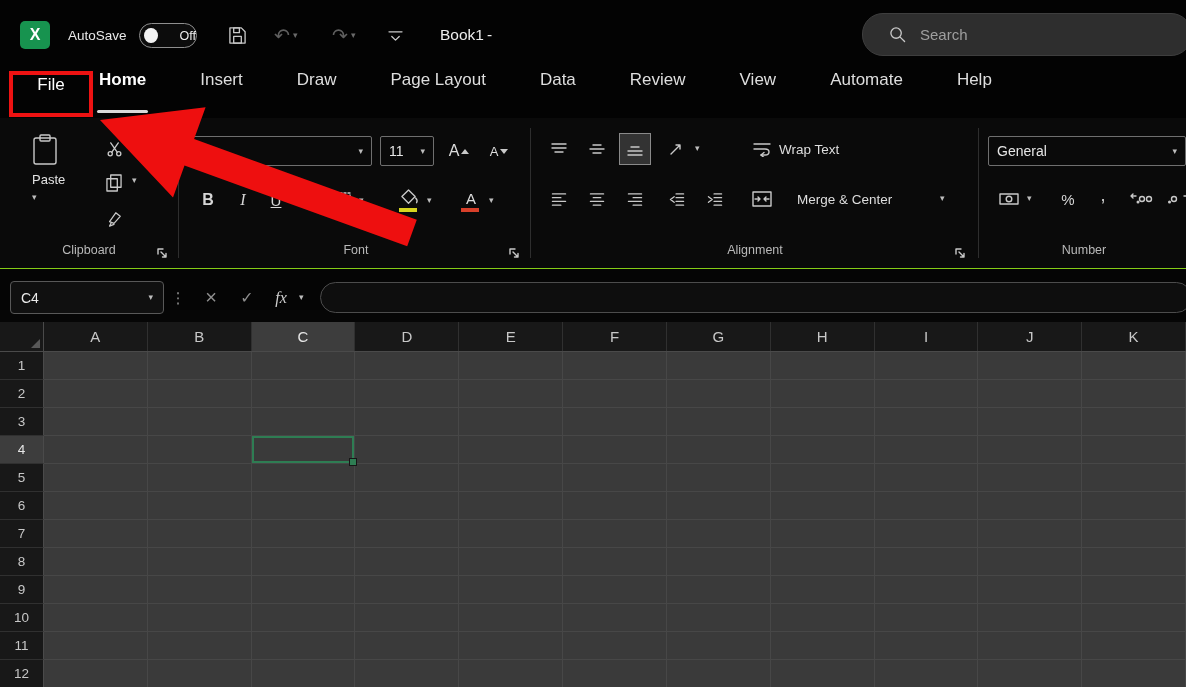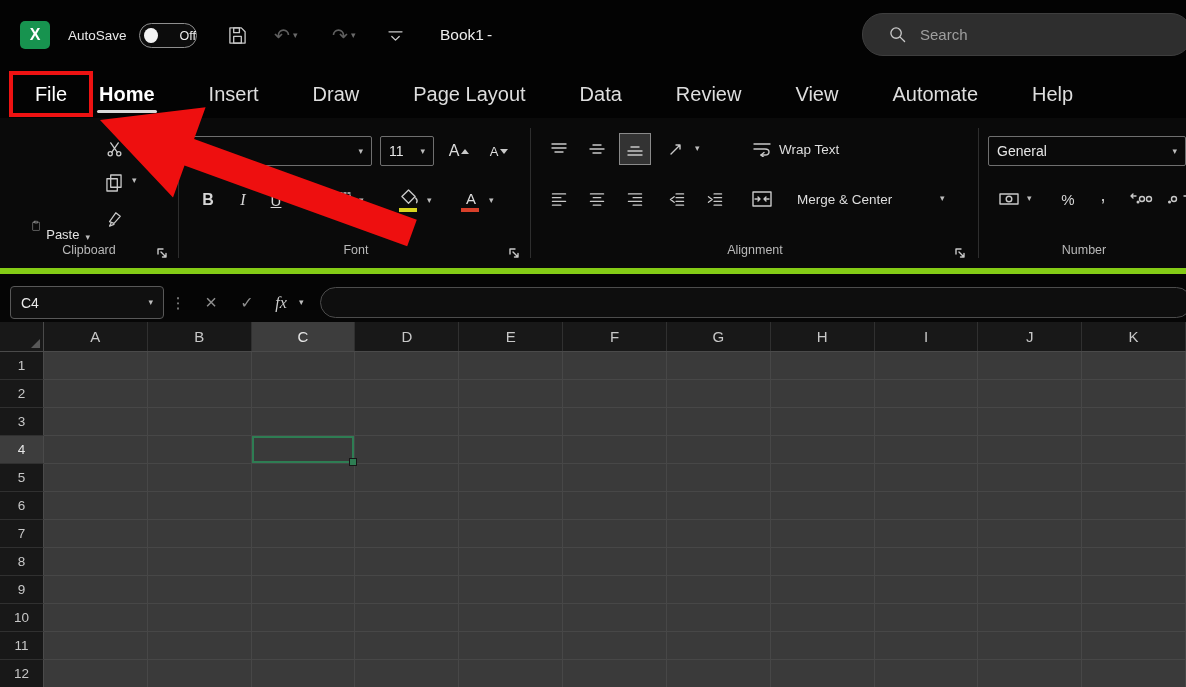"File" .tab { align-items: center -> none; font-size: 20px -> 17px }
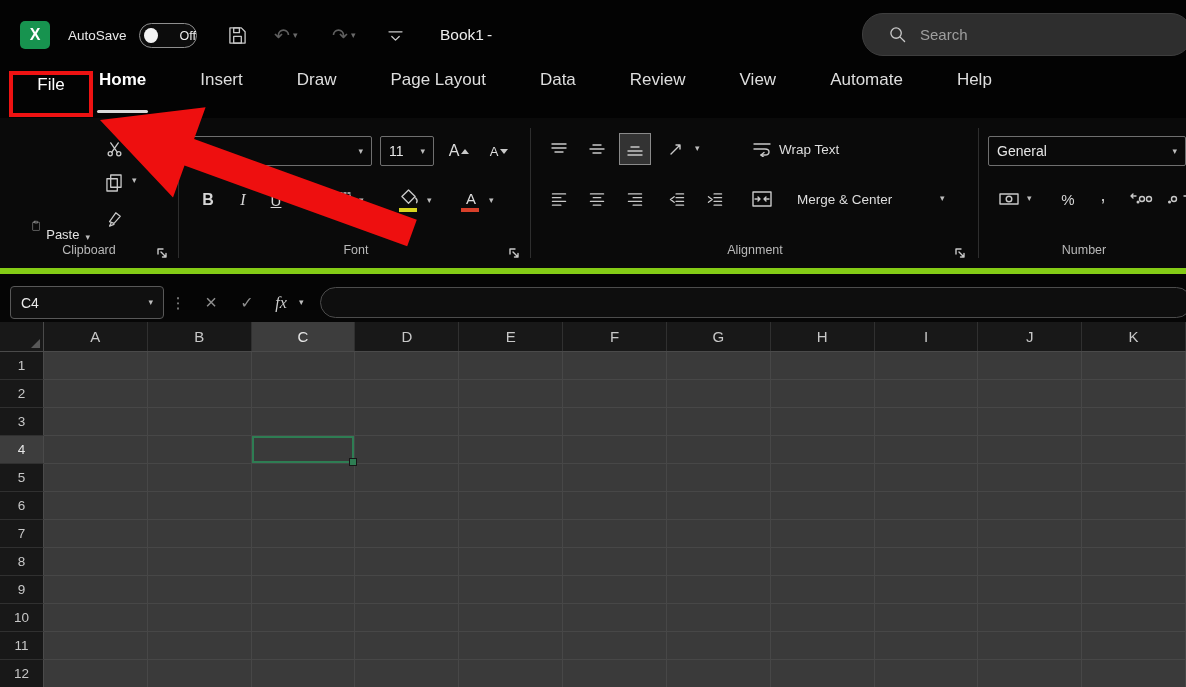"Paste" .paste { align-items: flex-end -> flex-start; flex-direction: row -> column }
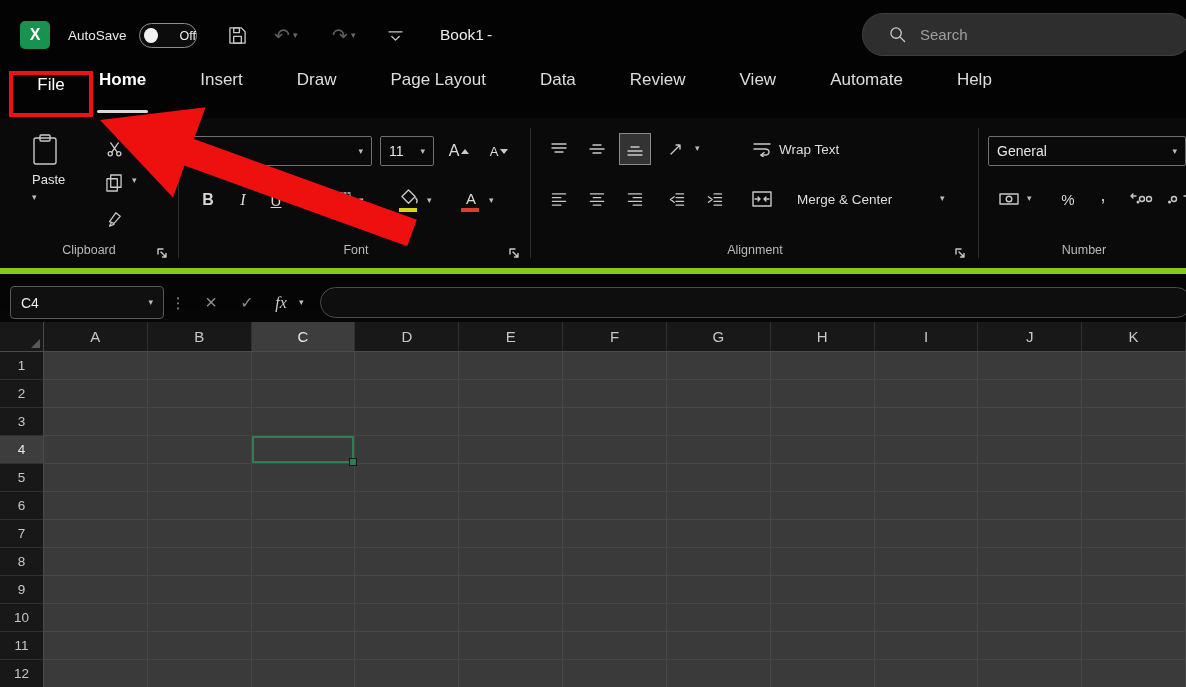"C4" .fbar { border-top: 6px solid #84cc16 -> 1px solid #84cc16 }
